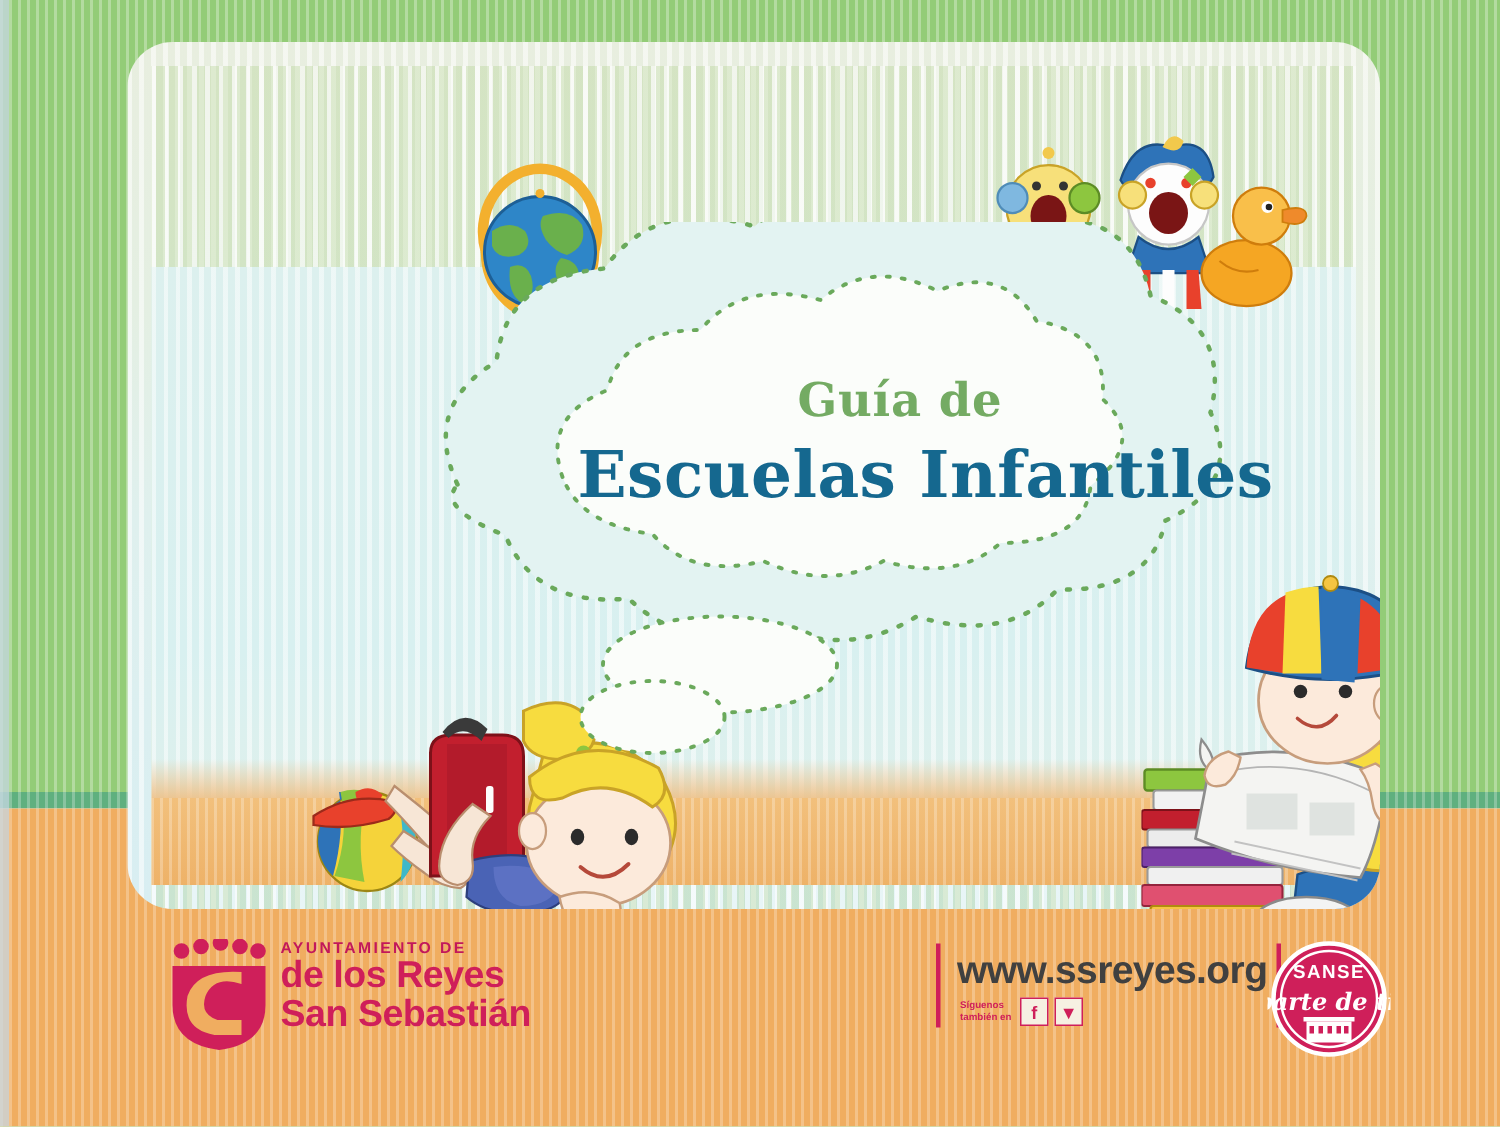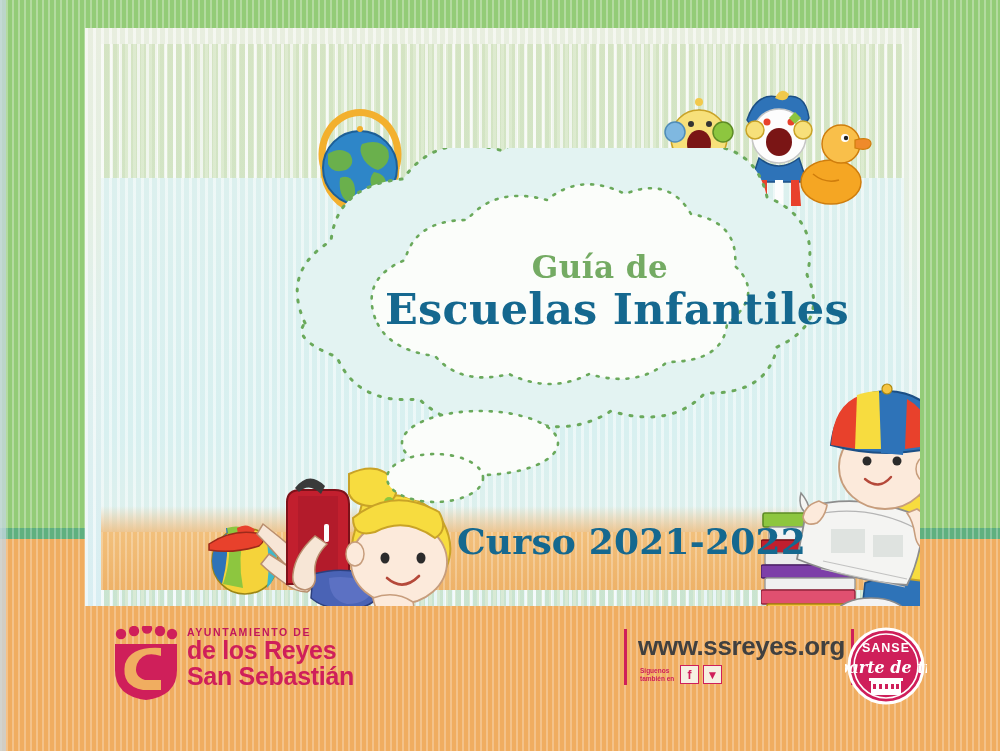"Guía de" #frame { border-radius: none -> 30px }
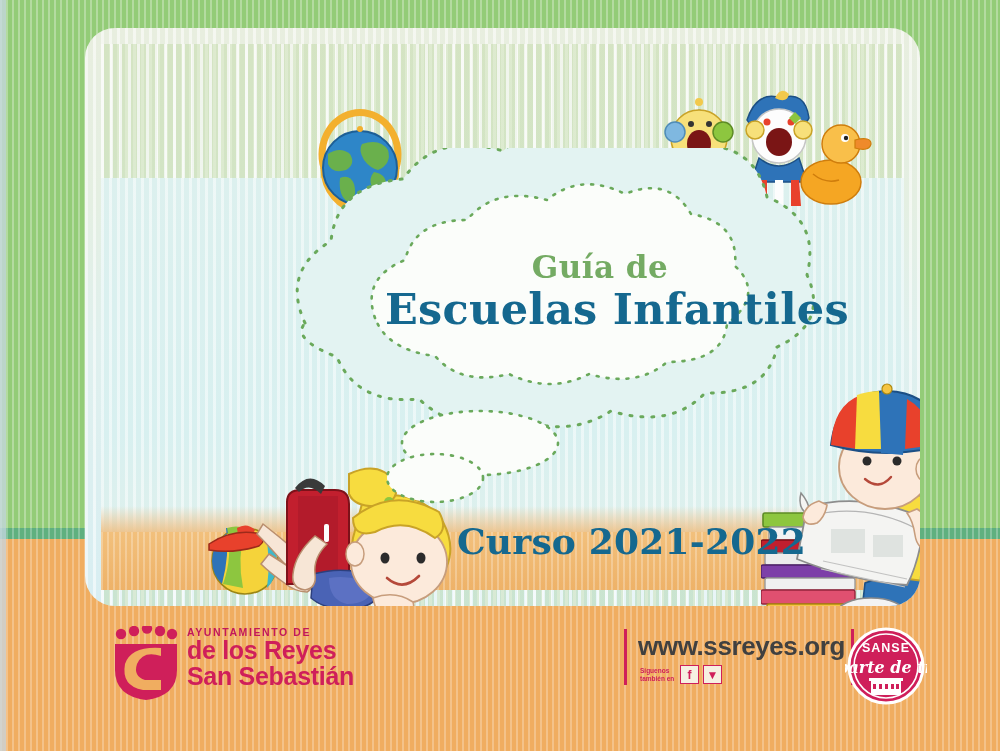"Escuelas Infantiles" .t-main { margin-top: 2px -> 10px }
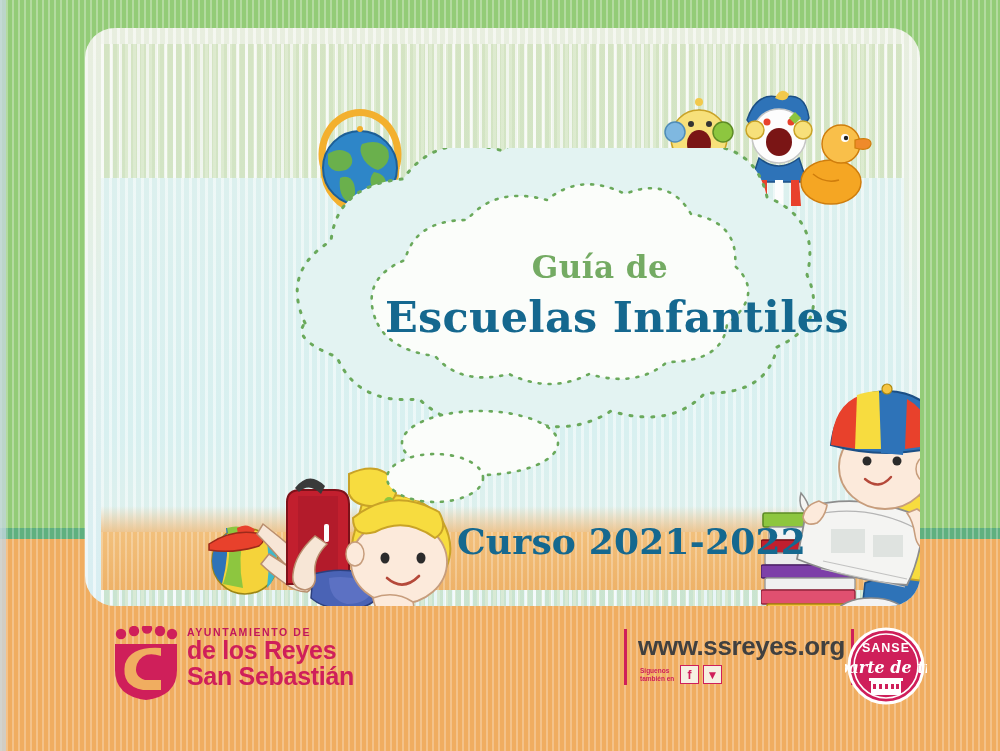"Curso 2021-2022" div { html: <div>Curso 2021-2022</div> -> none }
